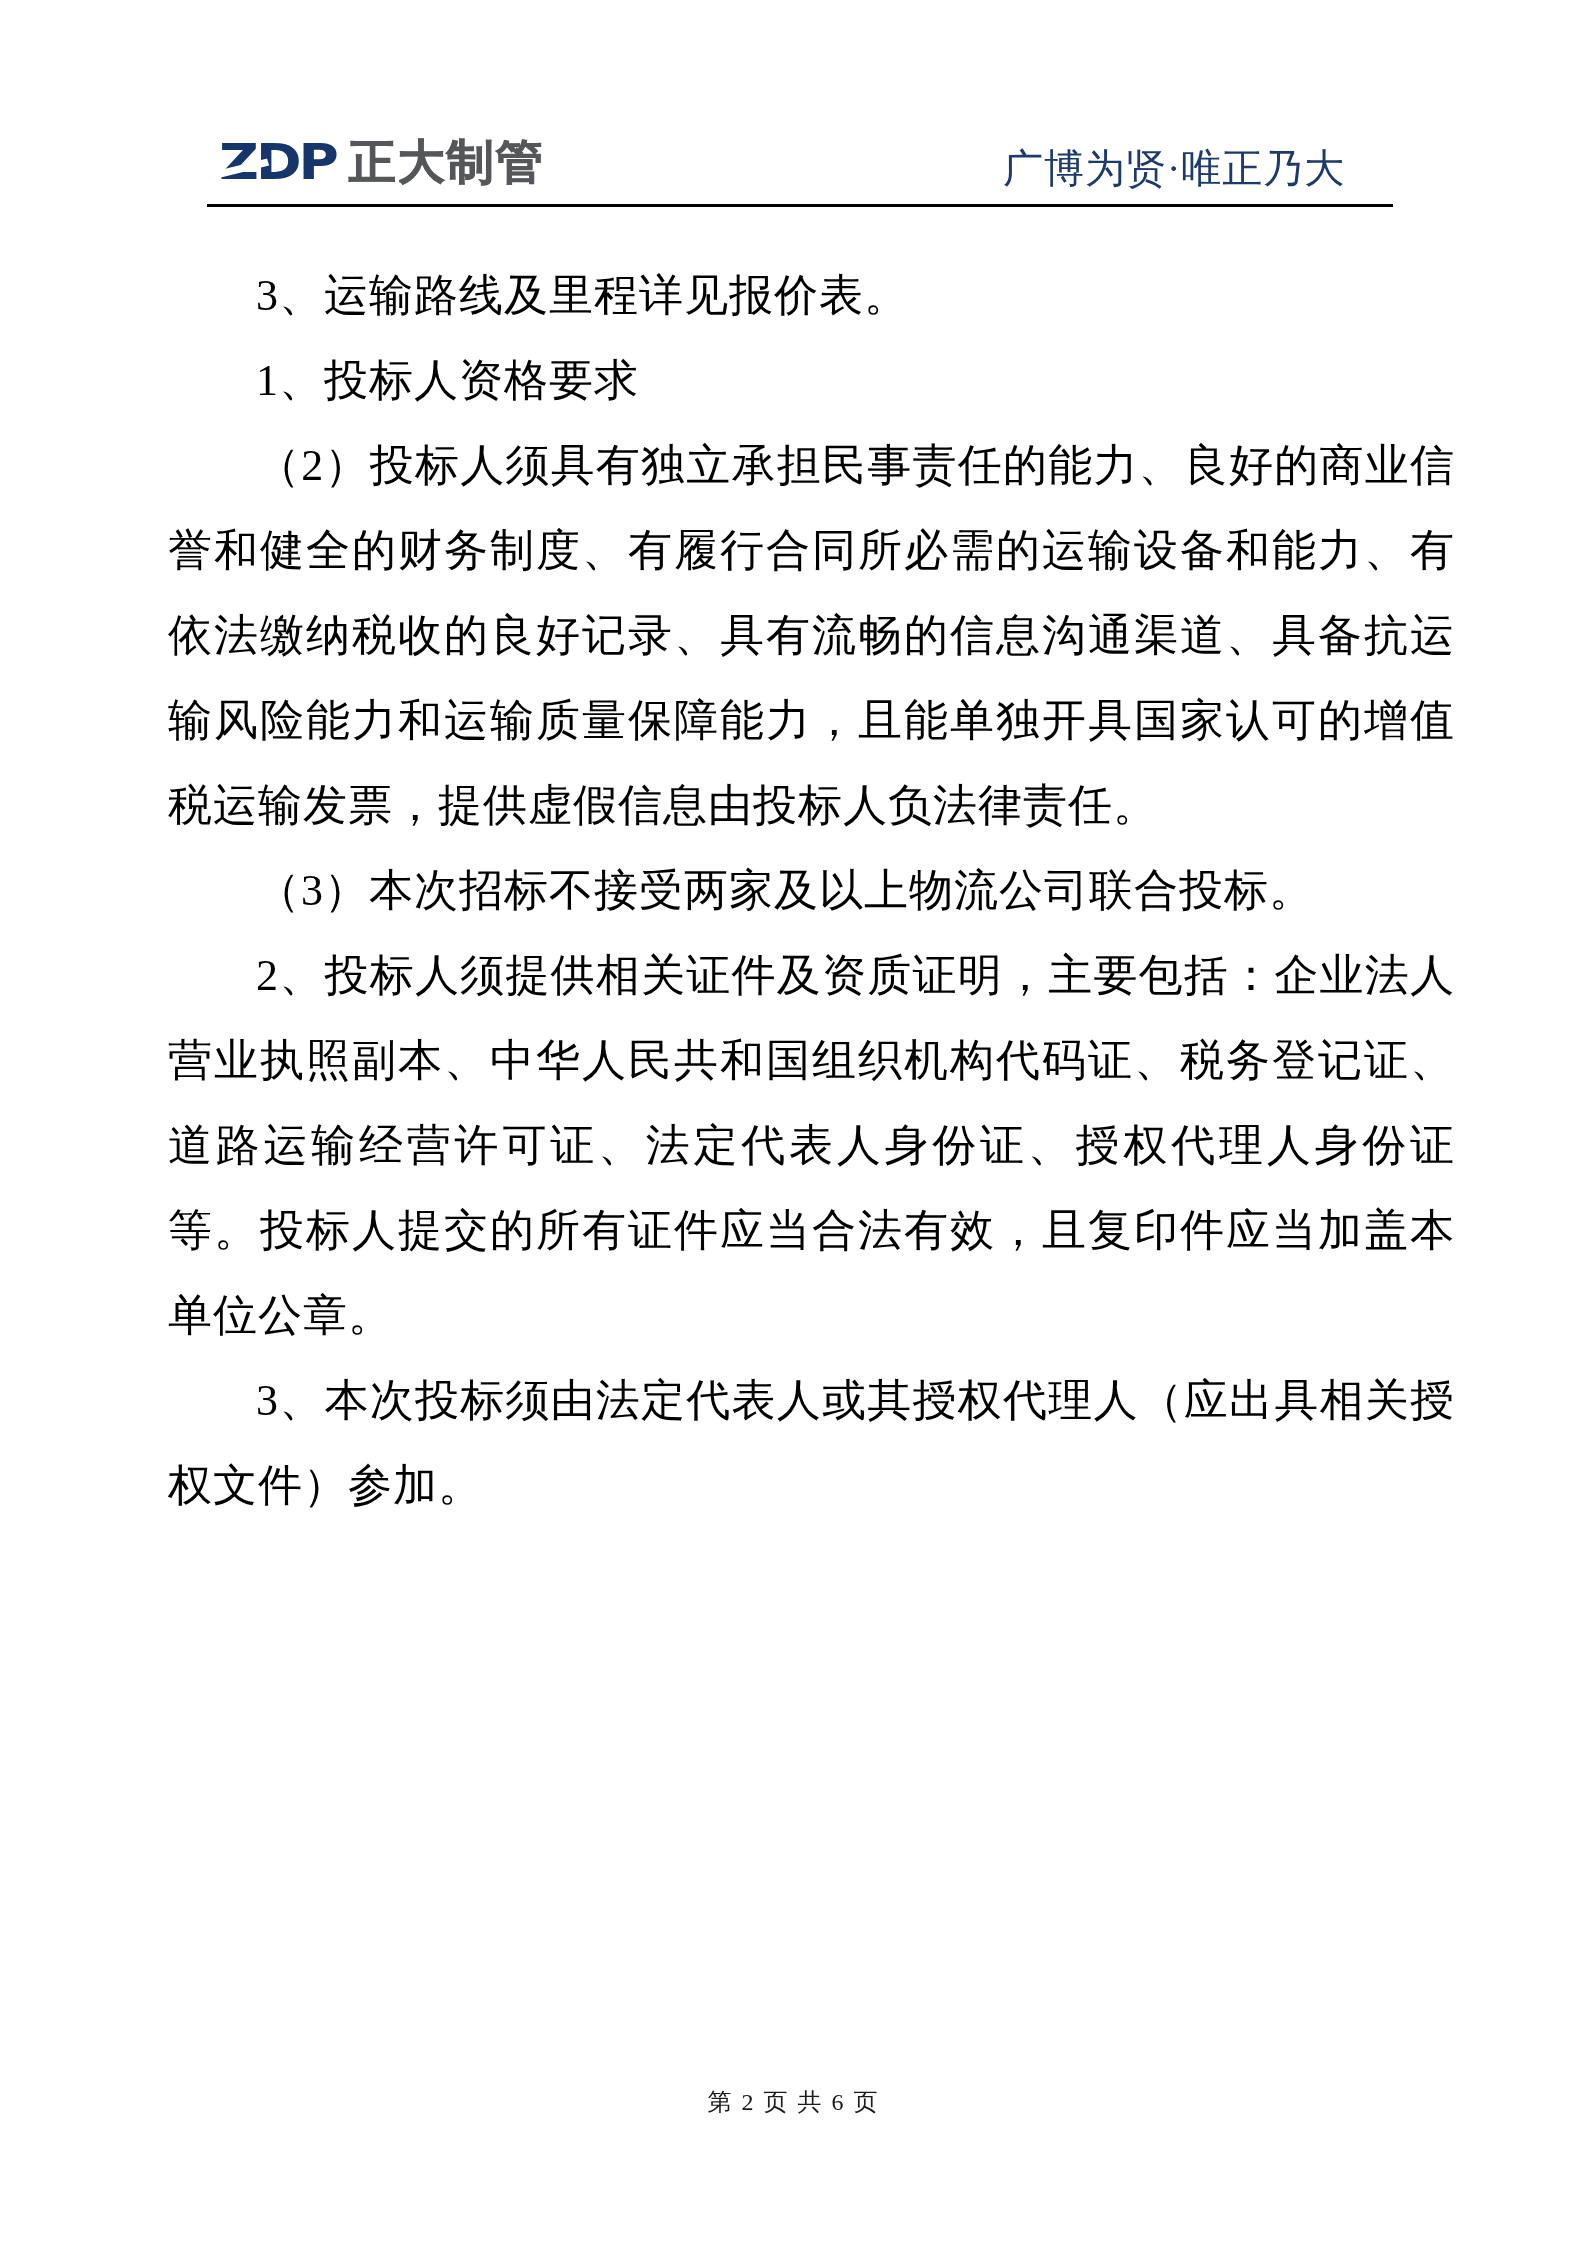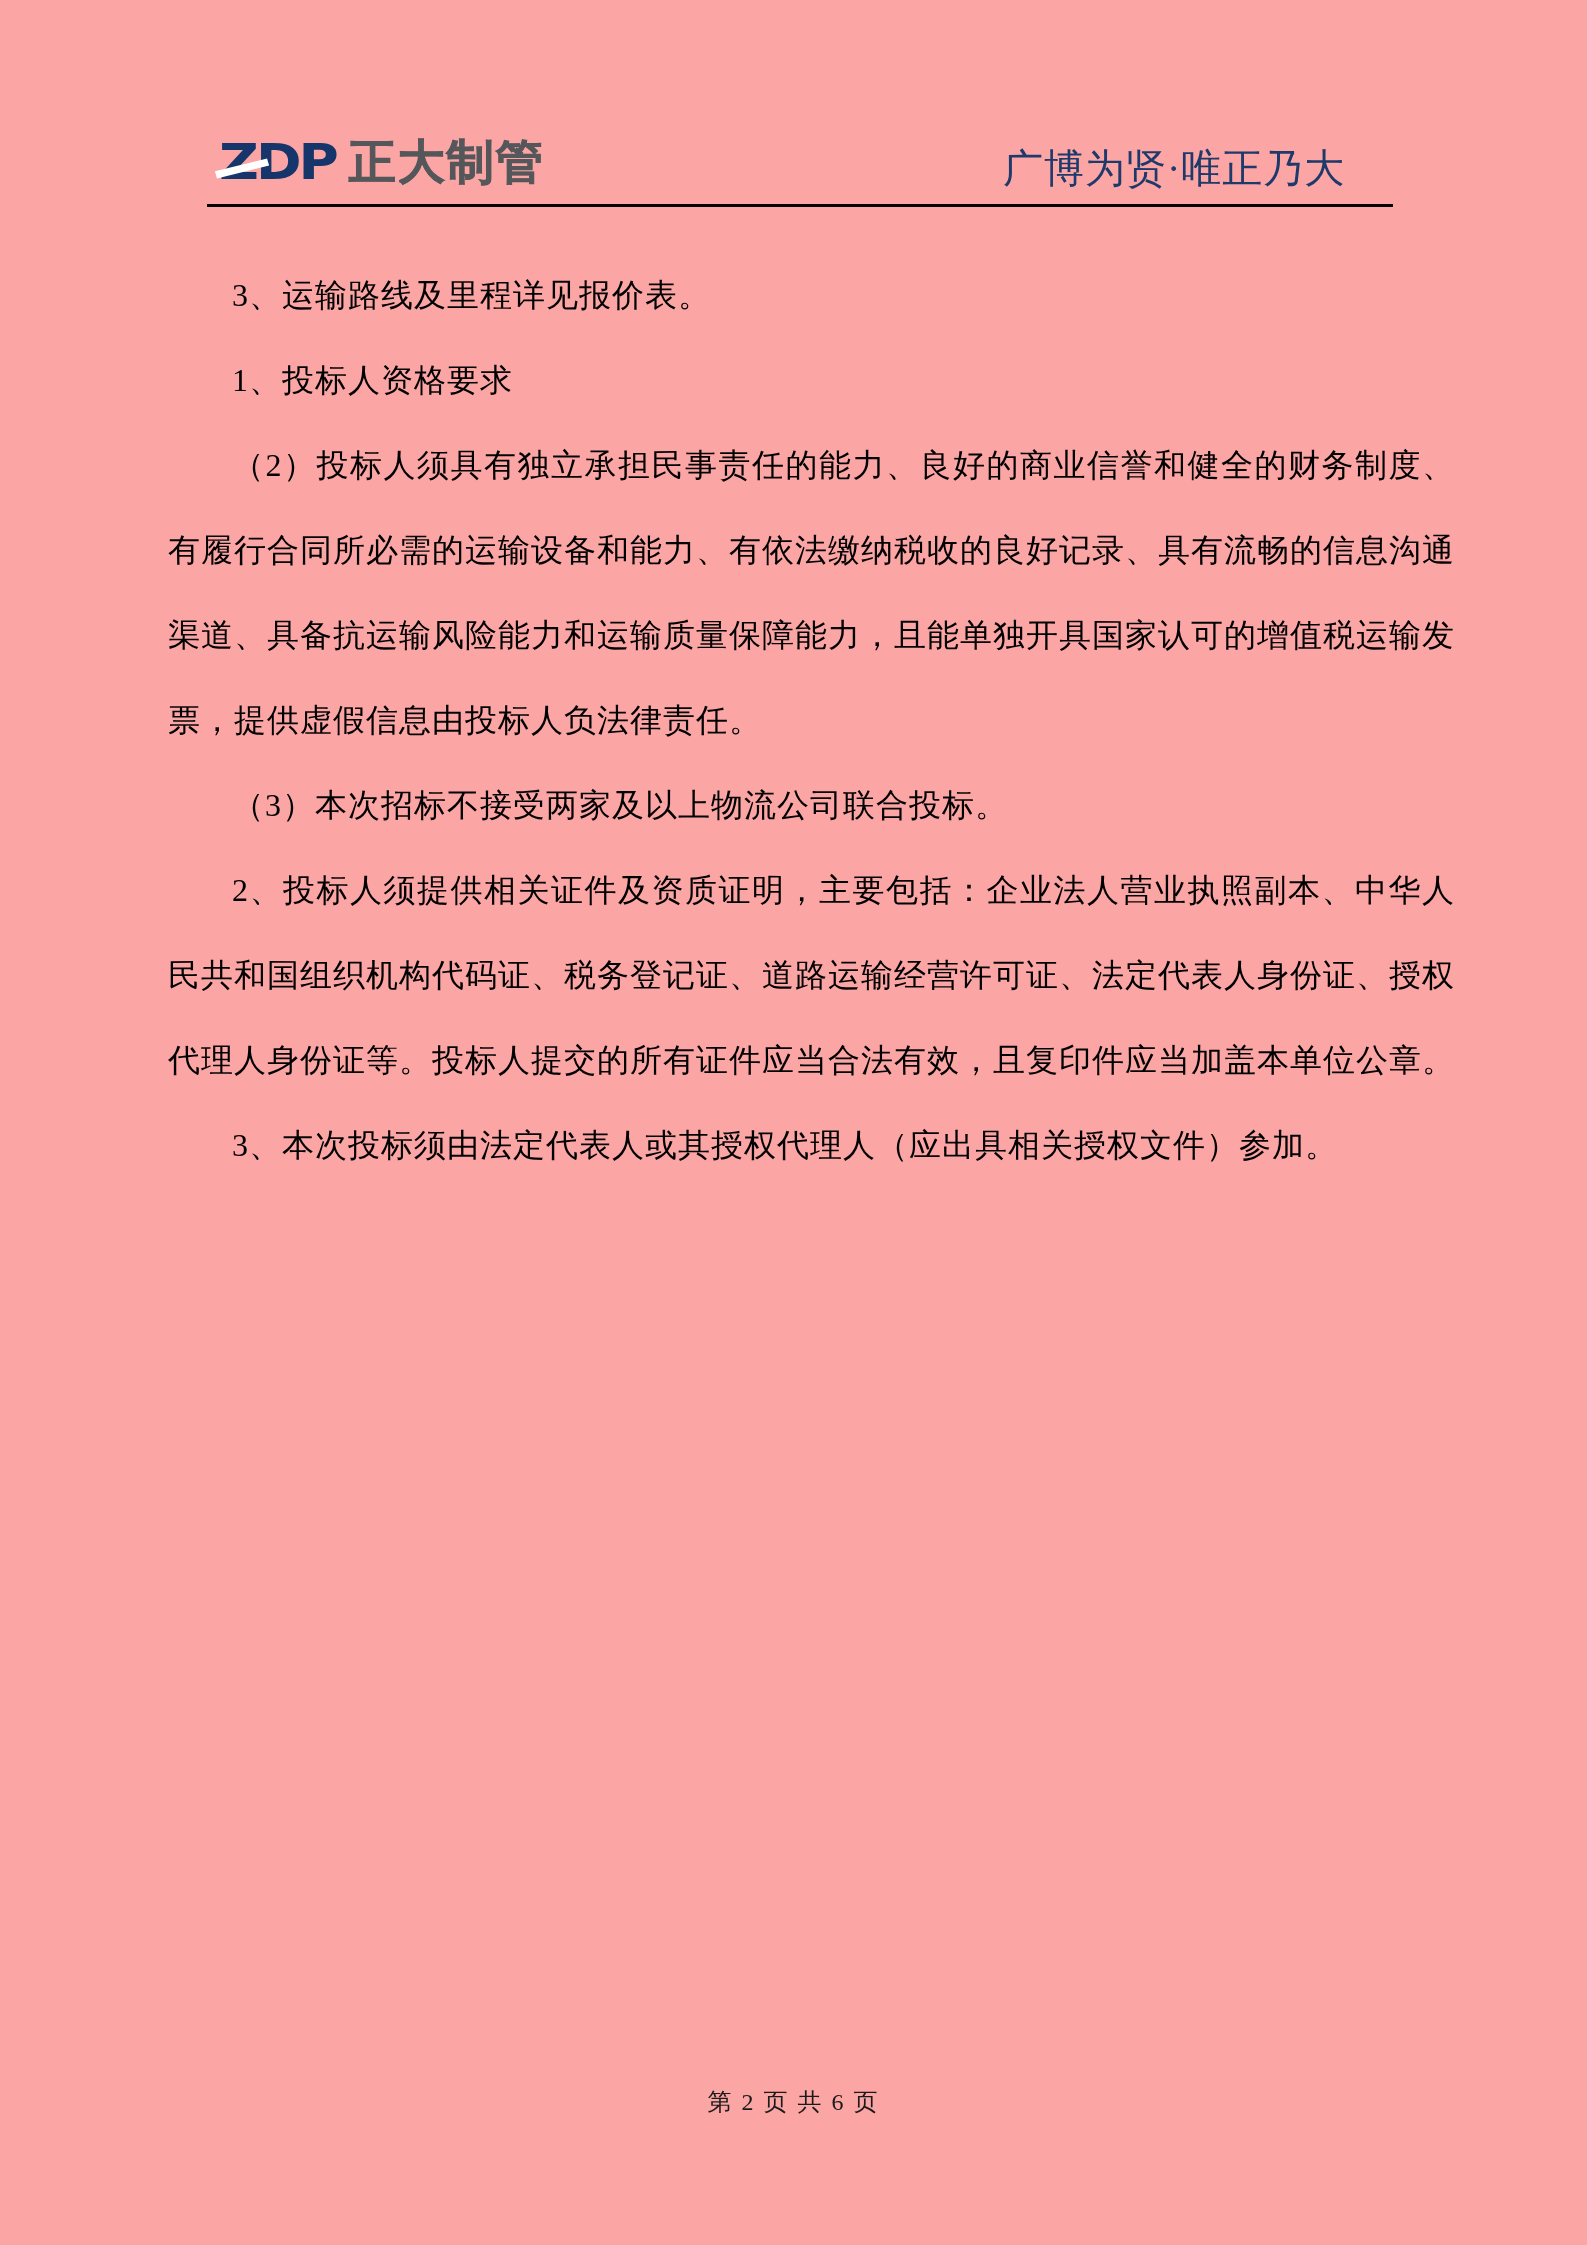"ZDP" .page { background: #fca5a5 -> #ffffff }
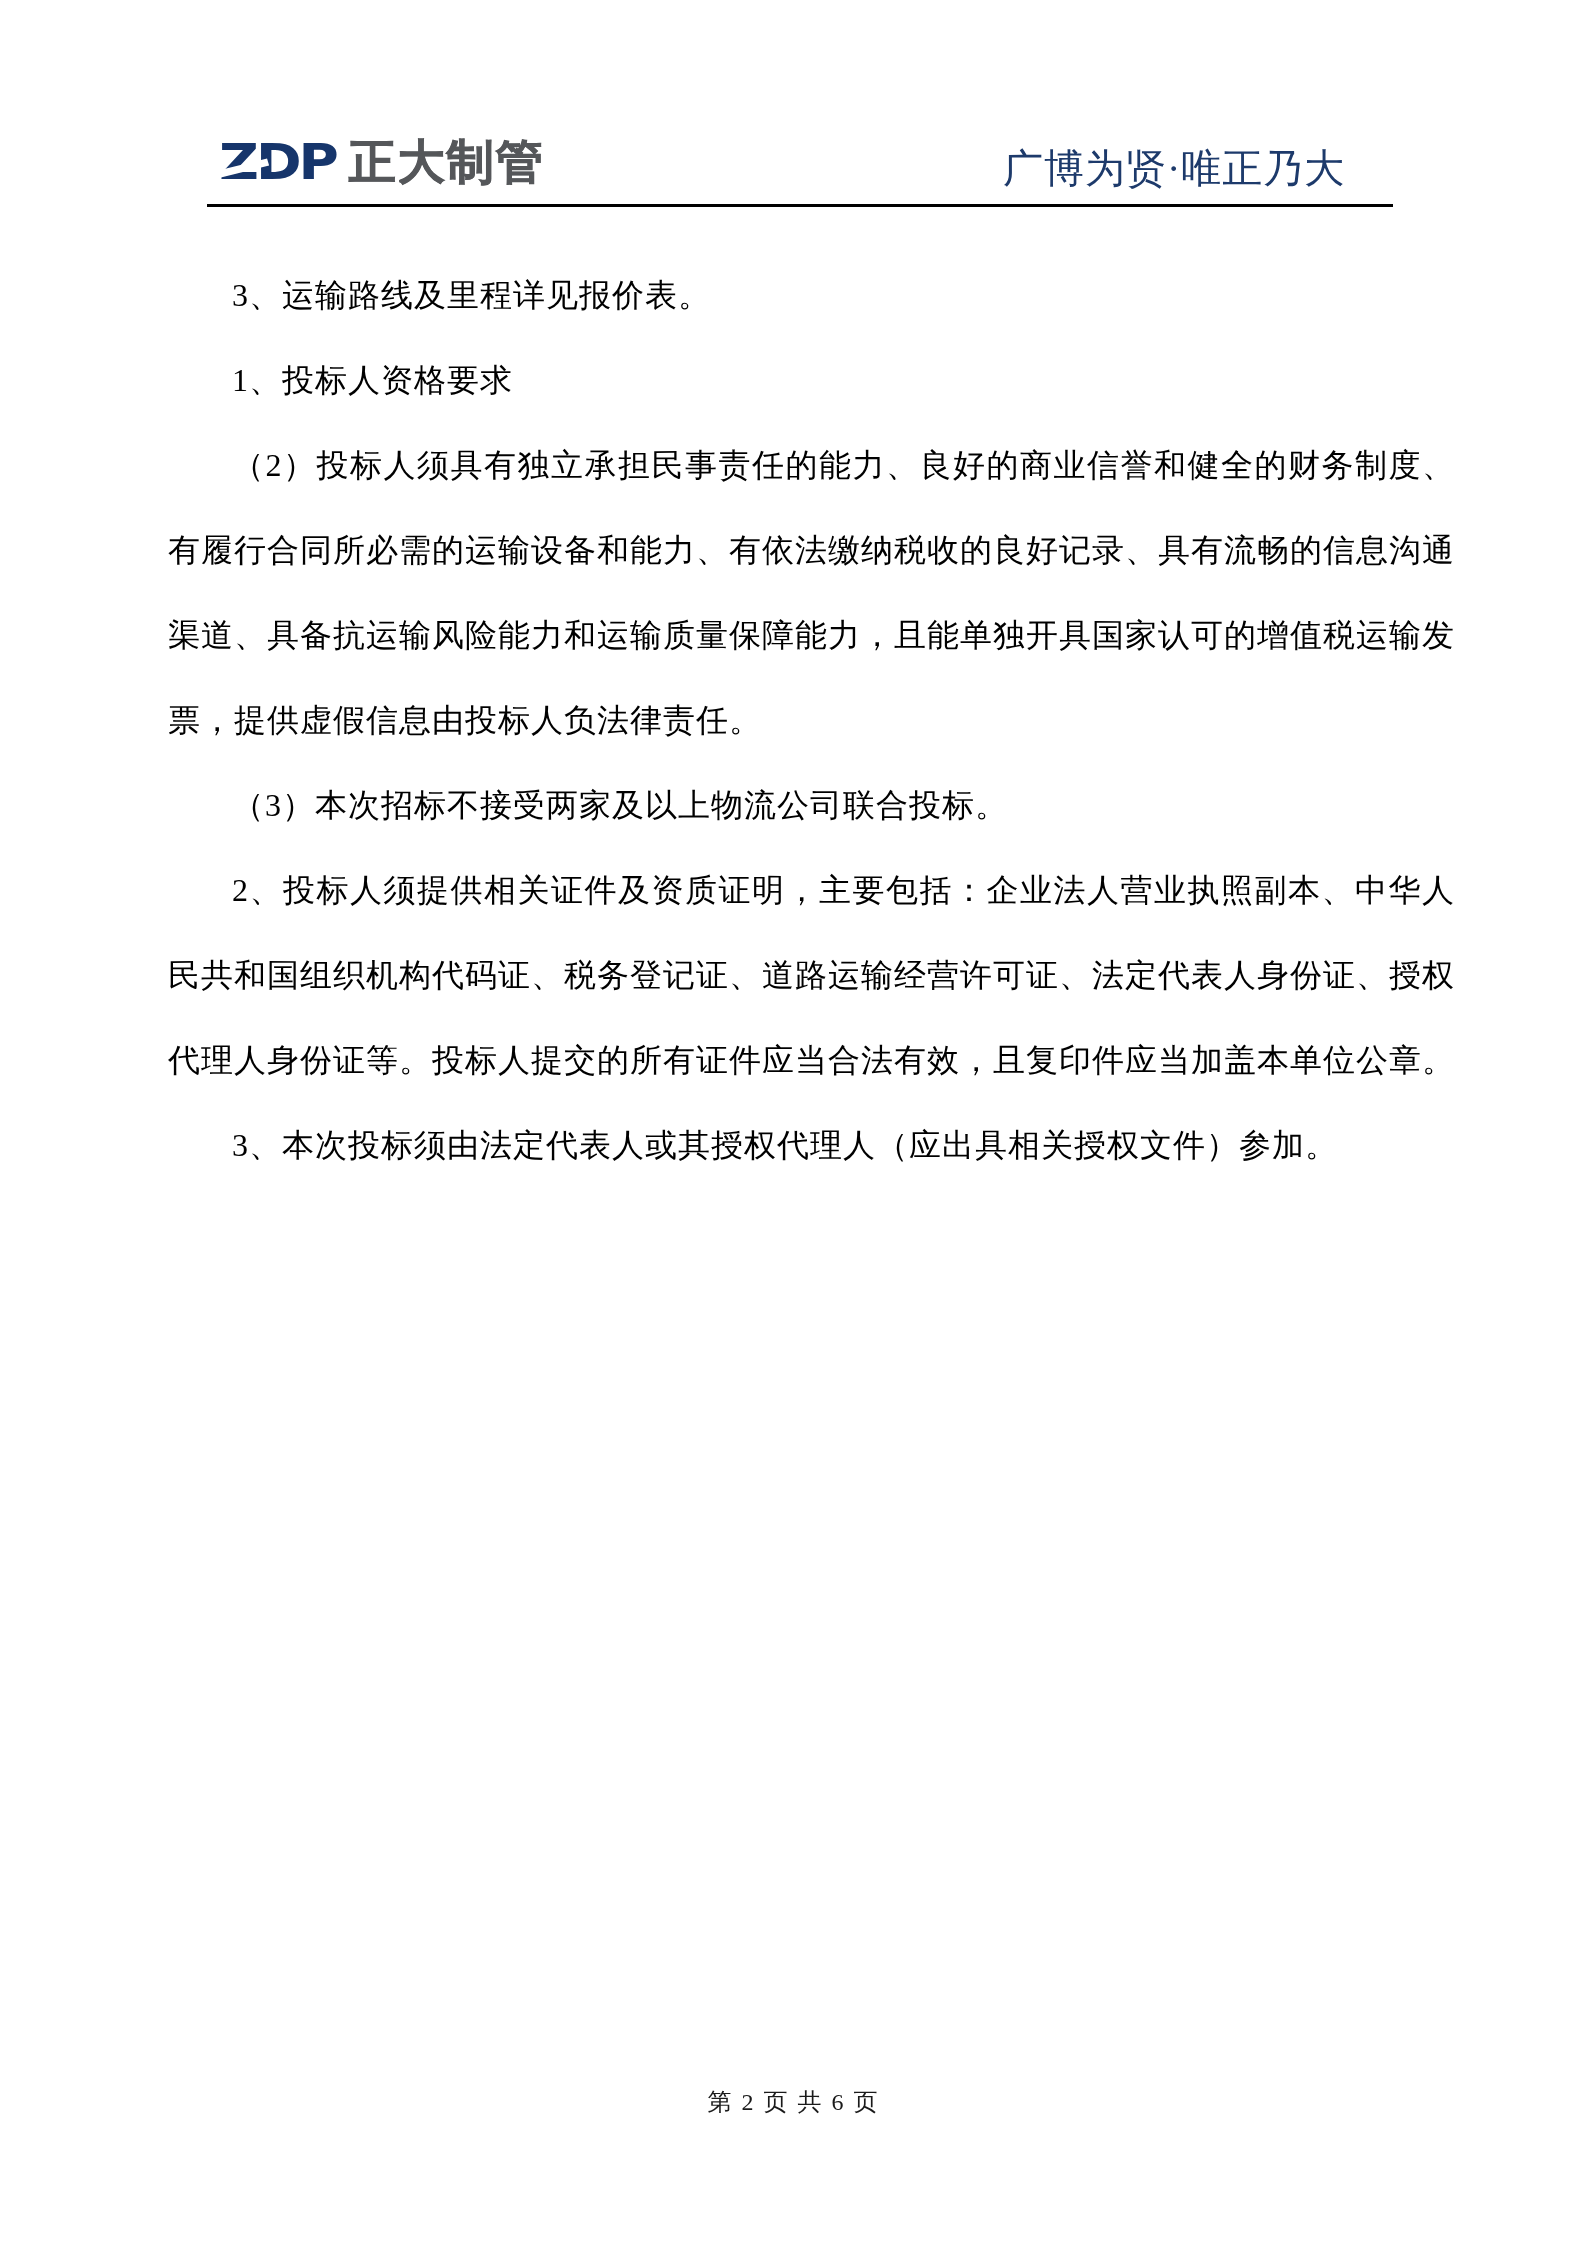"3、运输路线及里程详见报价表。" .content { font-size: 32px -> 44px }
